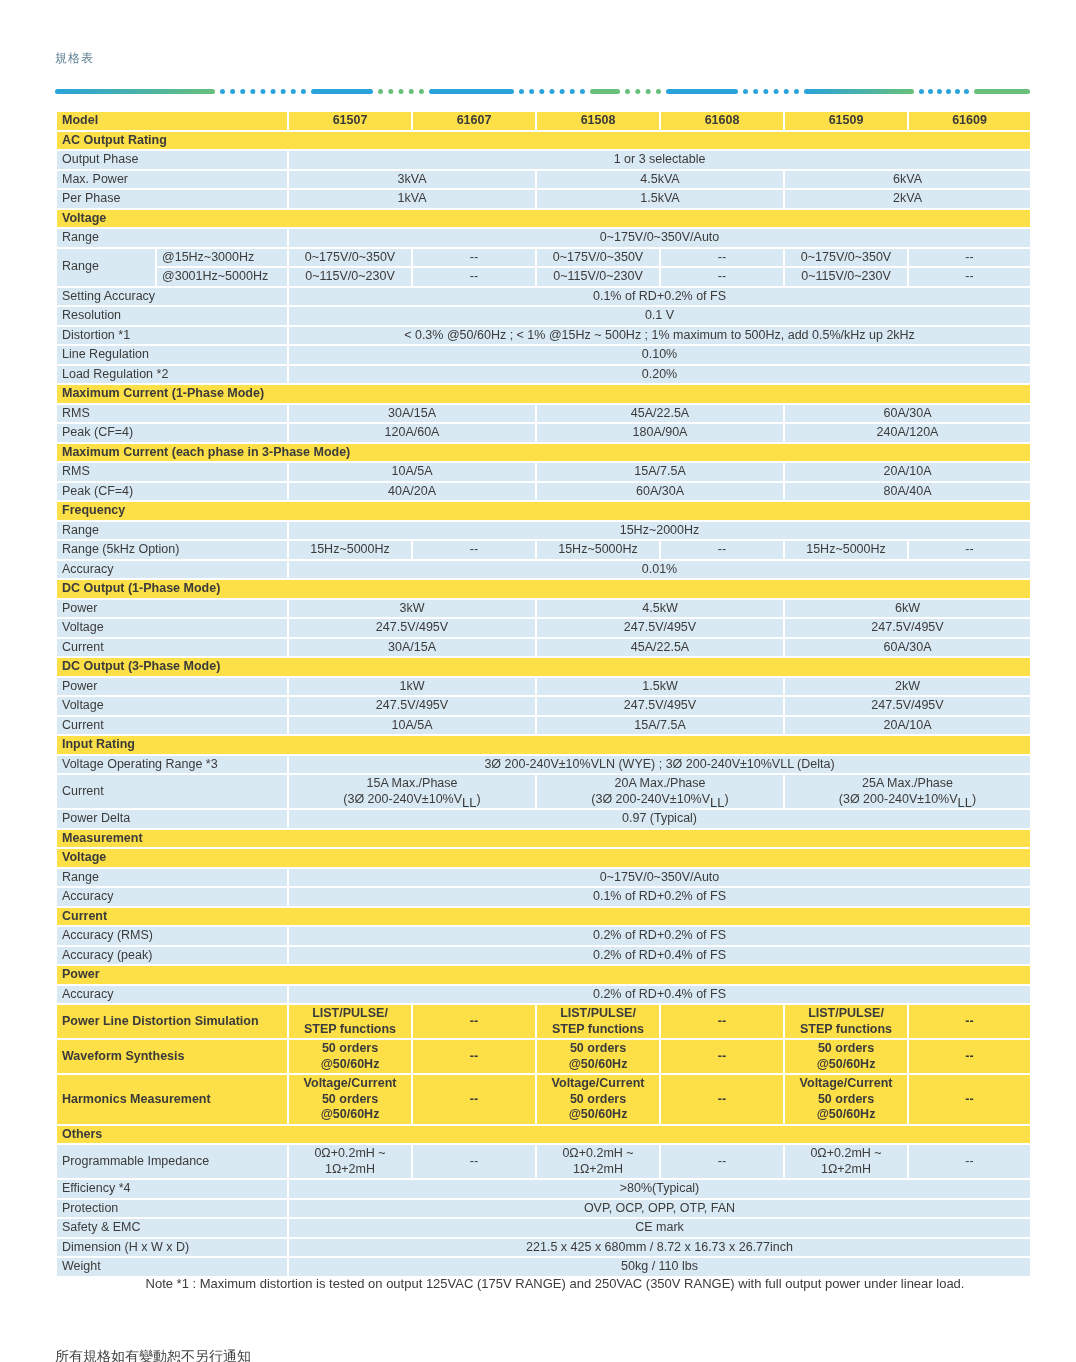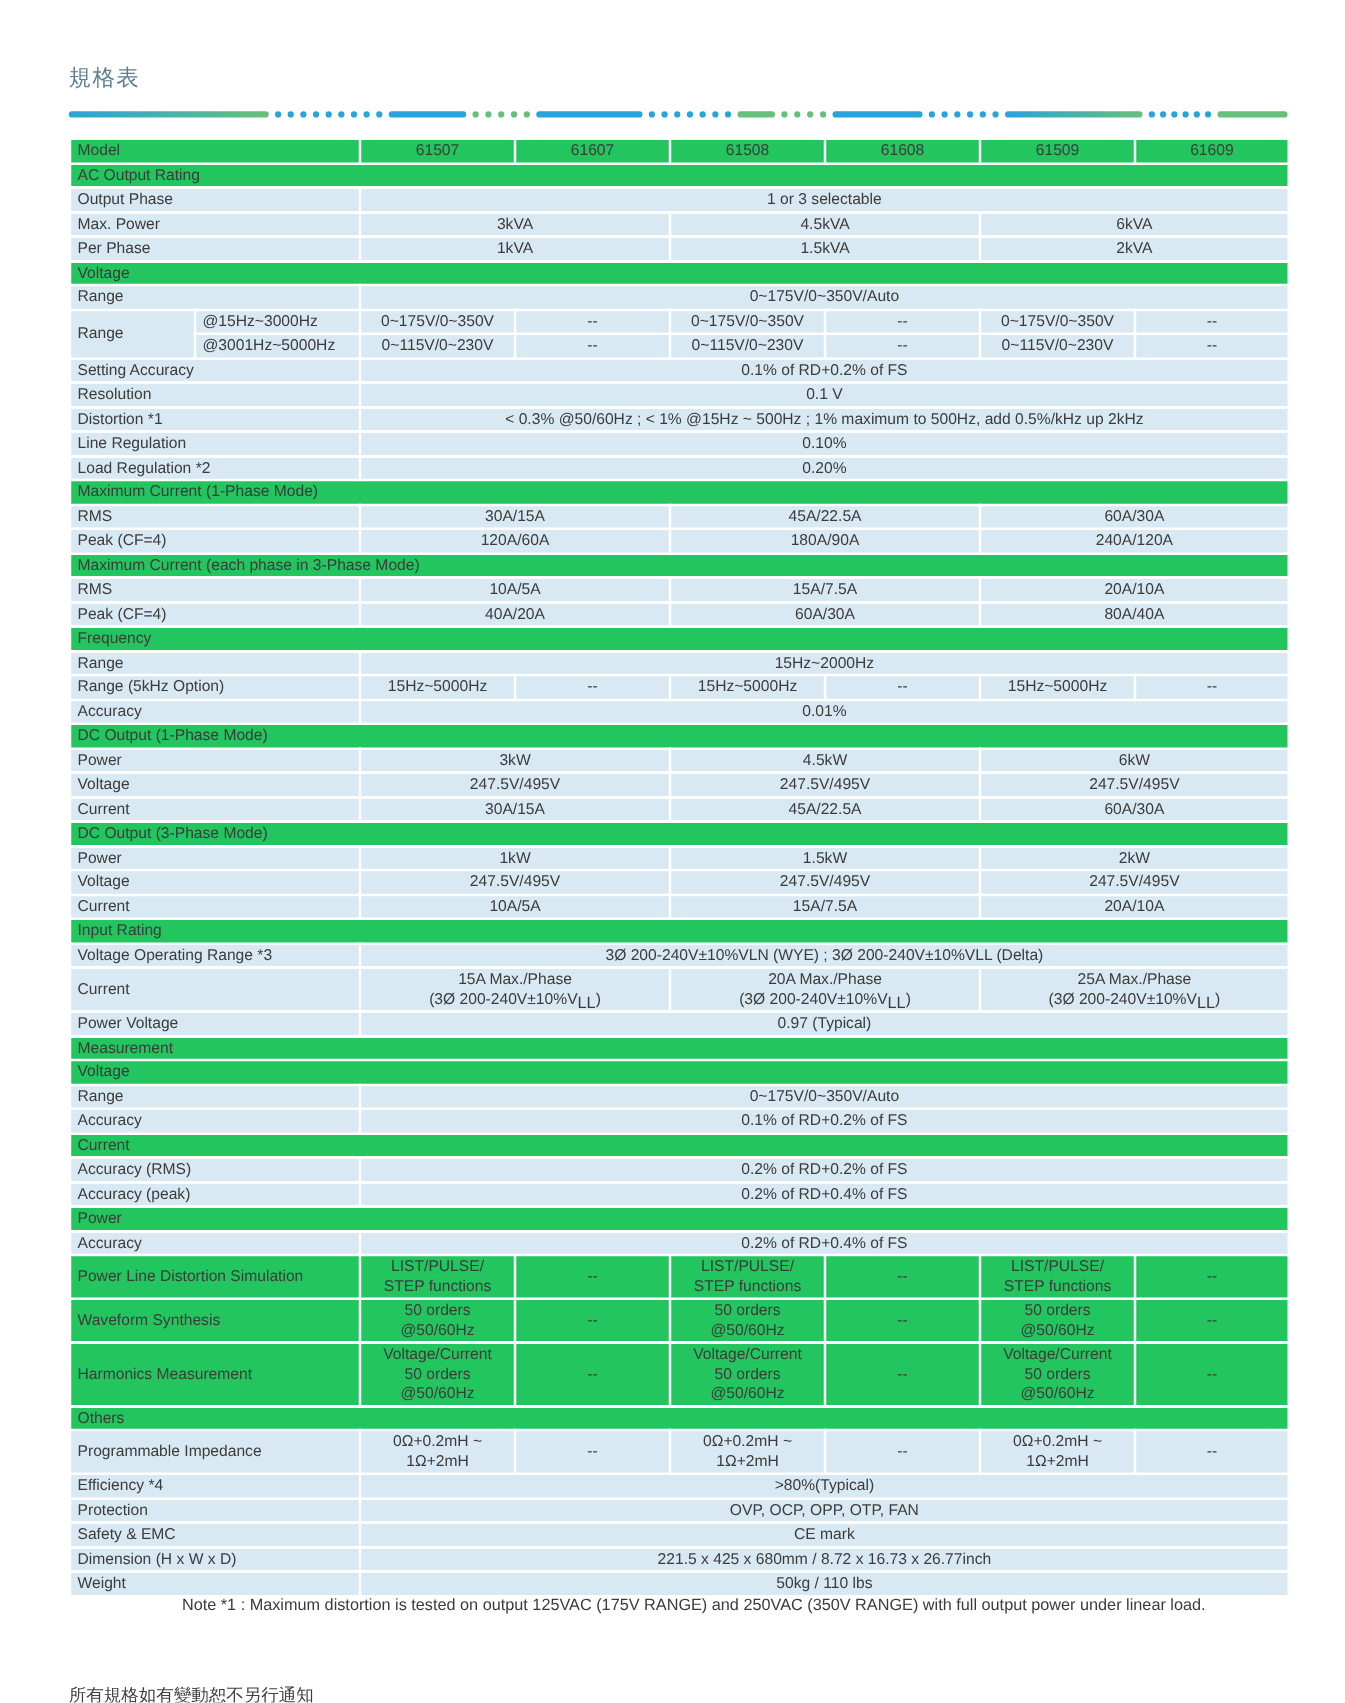"規格表" .page-title { font-size: 18px -> 12px }
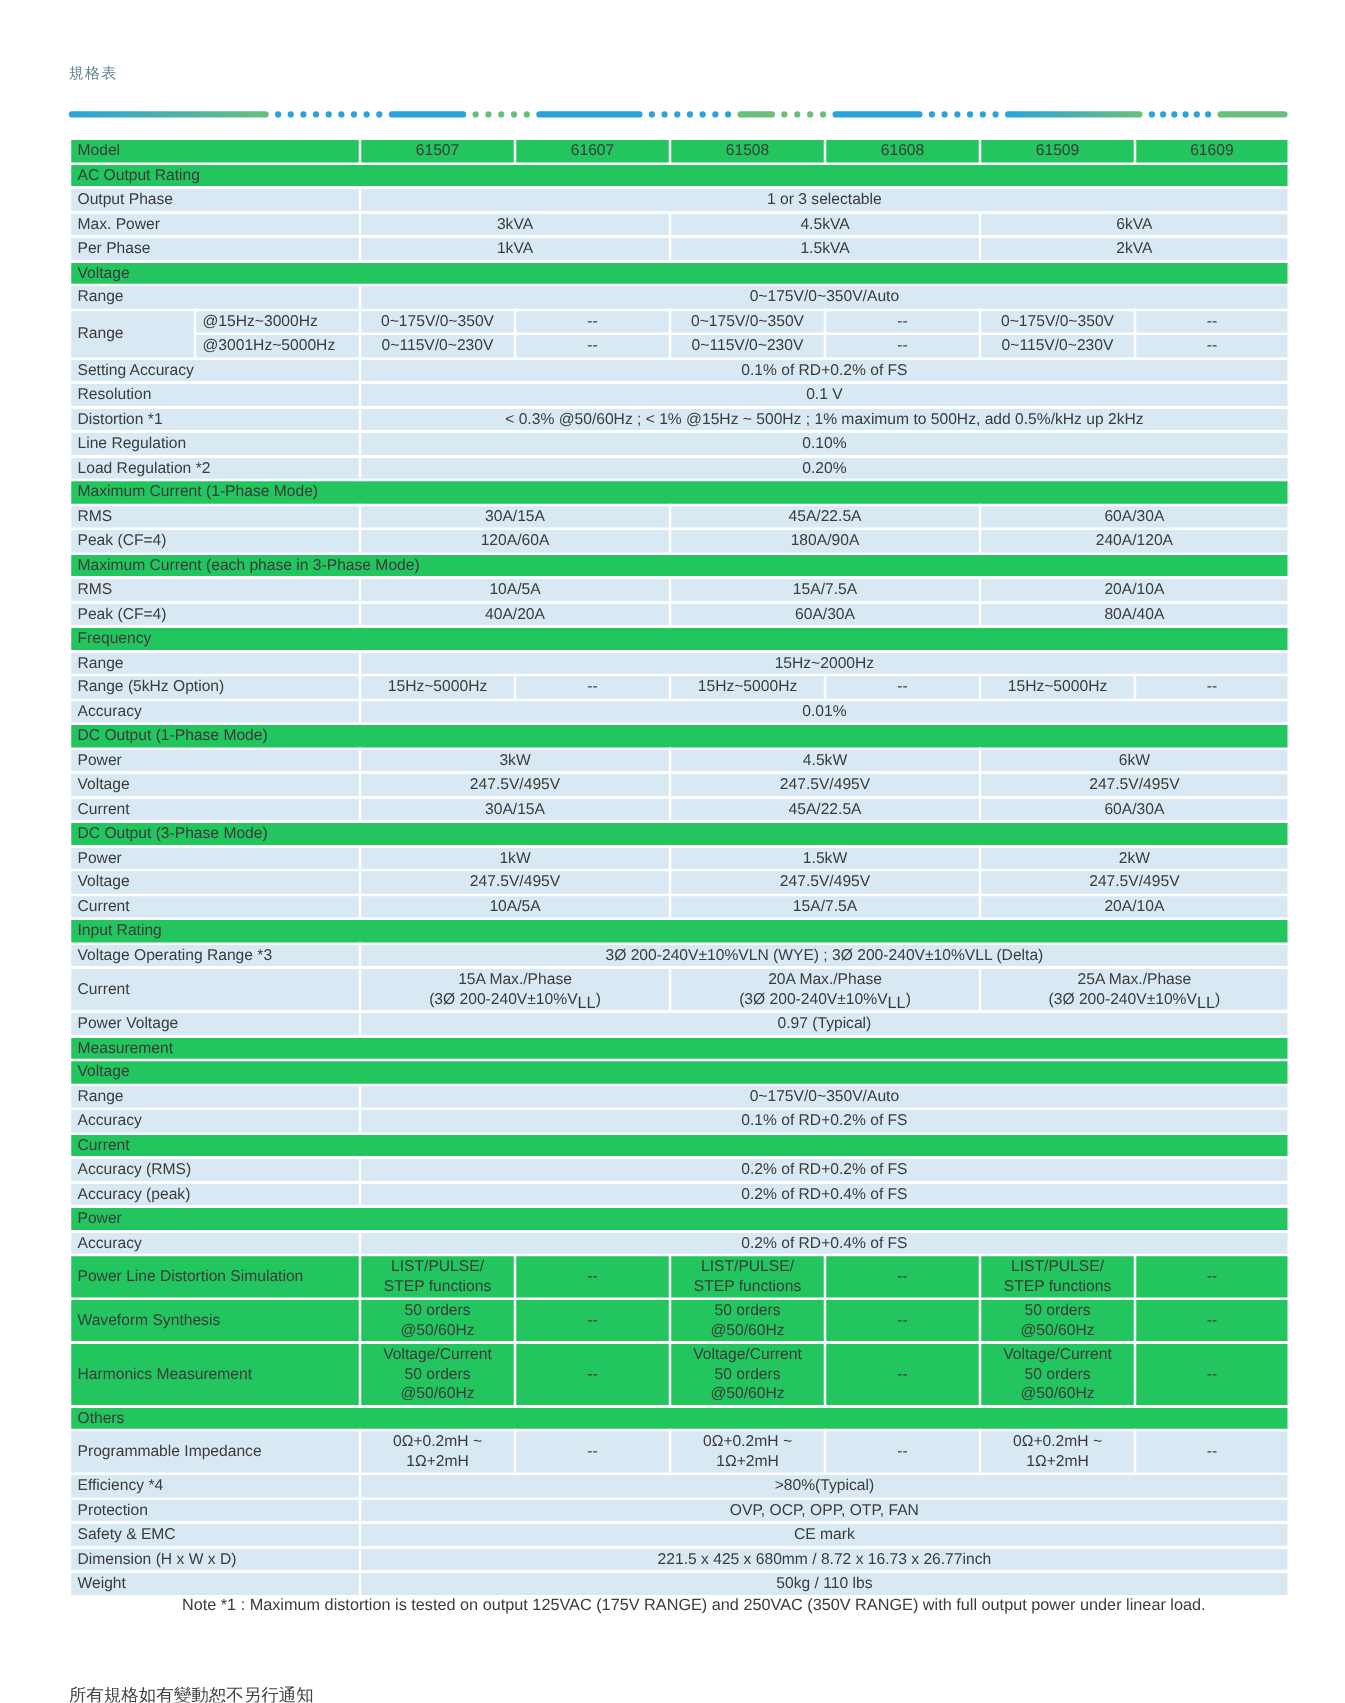"Model" .row-model td,.row-section td,.row-blue td { background: #22c55e -> #fde047; font-weight: none -> bold }
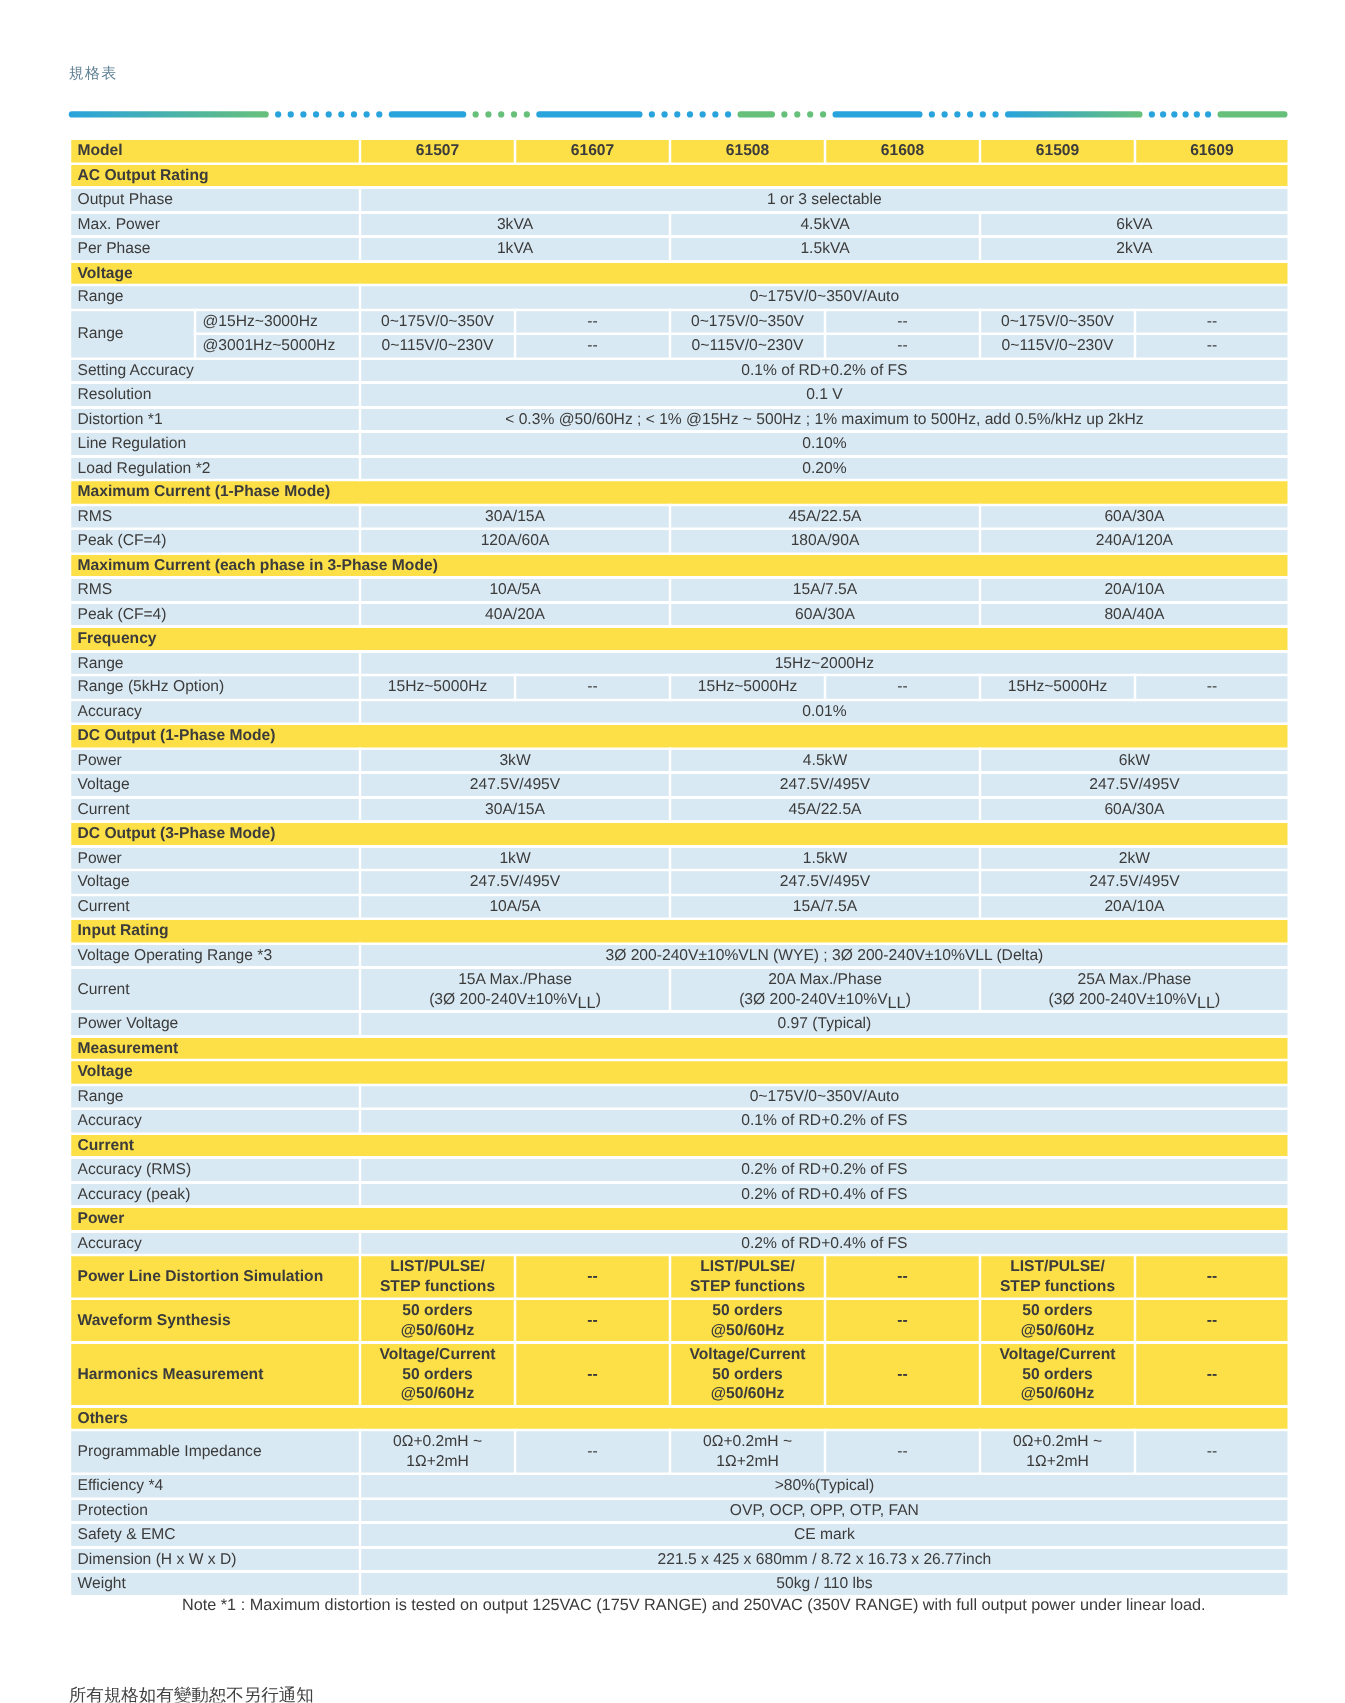"Power Voltage" td.lbl { text: Voltage -> Delta }
